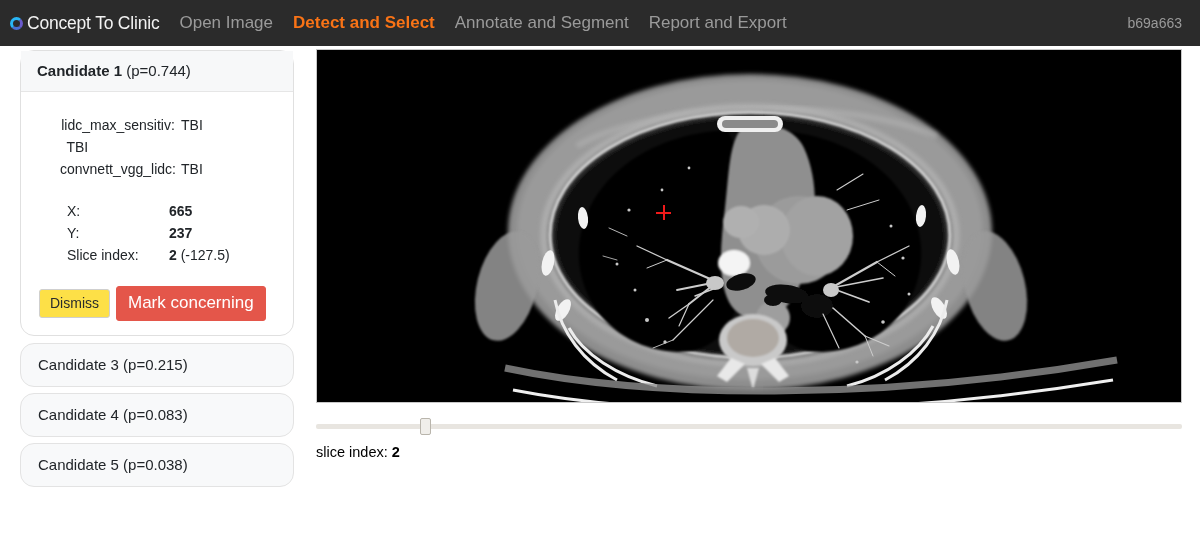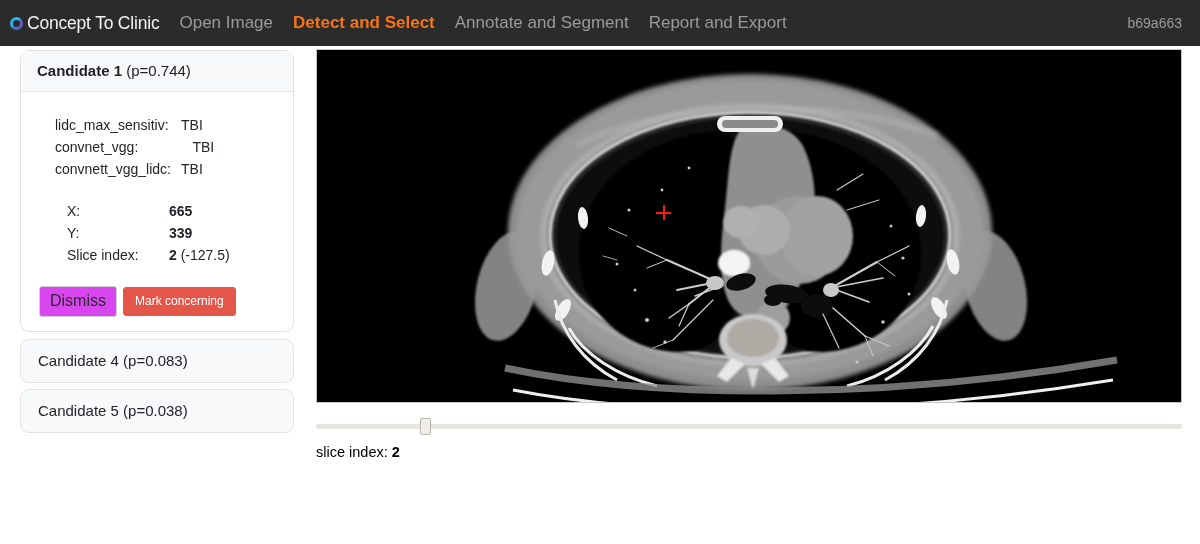"Candidate 1 (p=0.744)" .card { border-radius: 9px -> 14px }
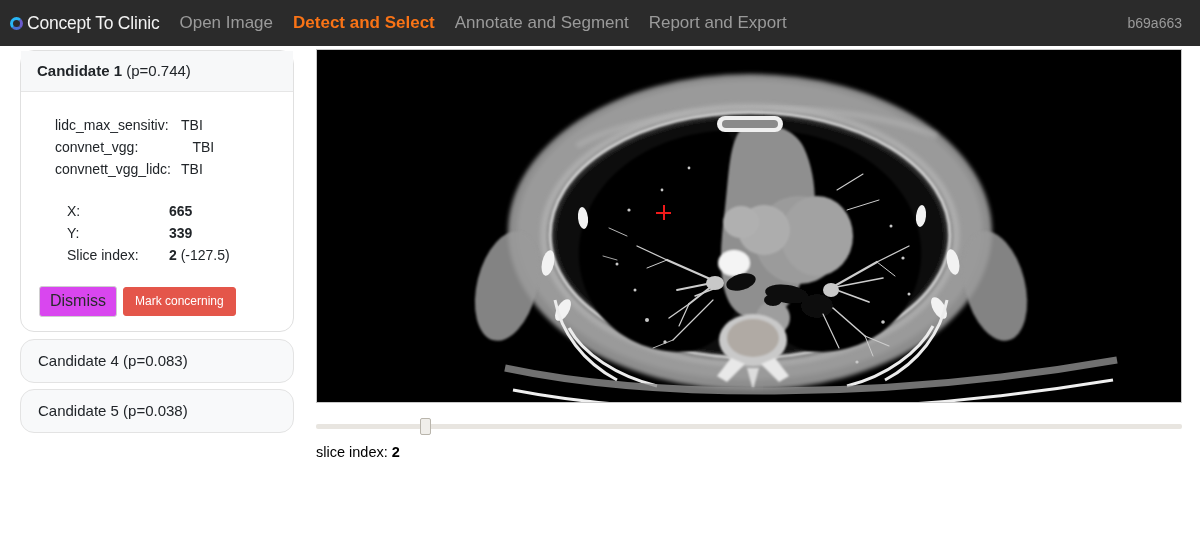"lidc_max_sensitiv:" .metric-key { text-align: none -> center }
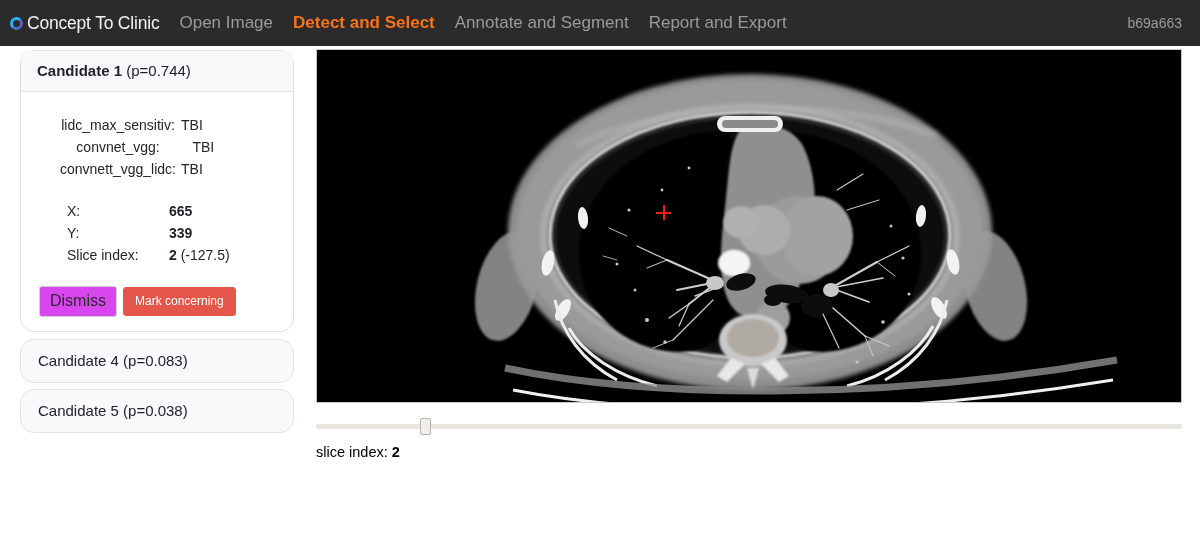"convnet_vgg:" span.metric-key { html: <span>convnet_vgg:</span> -> none }
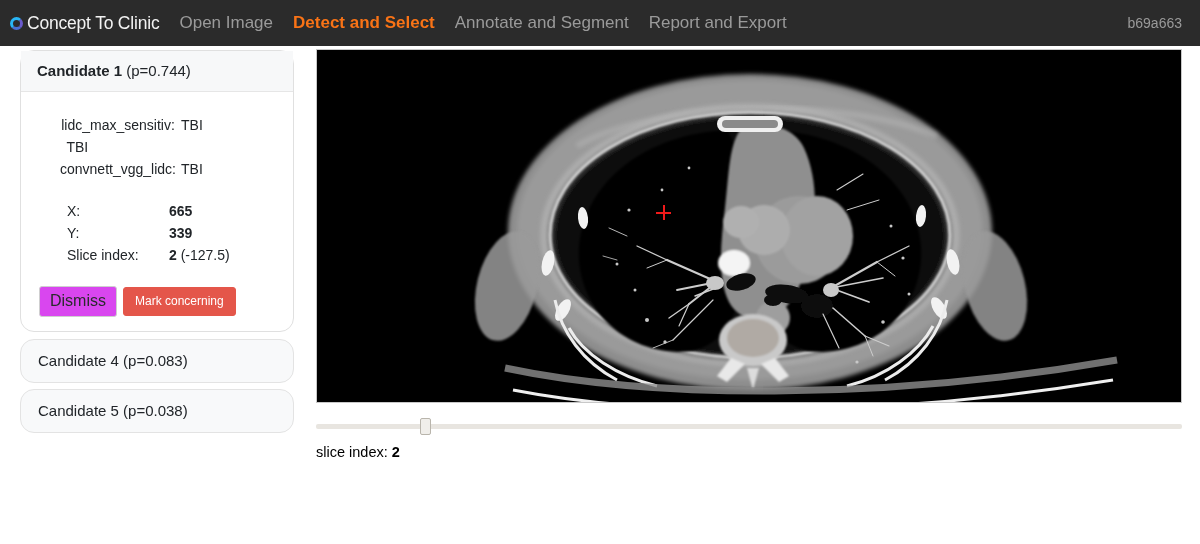"339" span { text: 339 -> 237 }
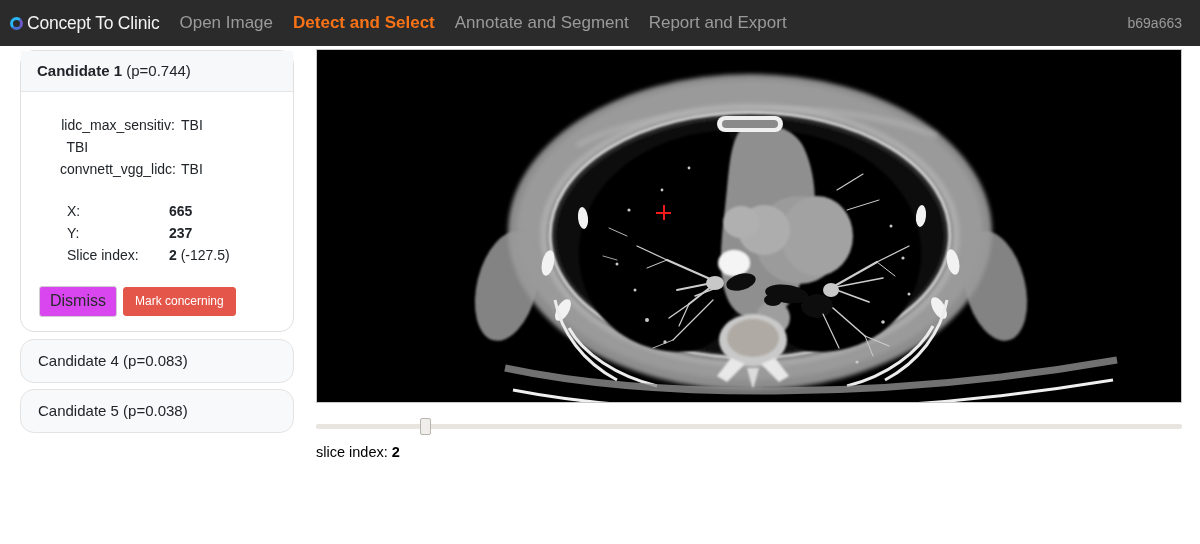"Dismiss" #btn-dismiss { background: #d946ef -> #fde047; font-size: 16px -> 14px }
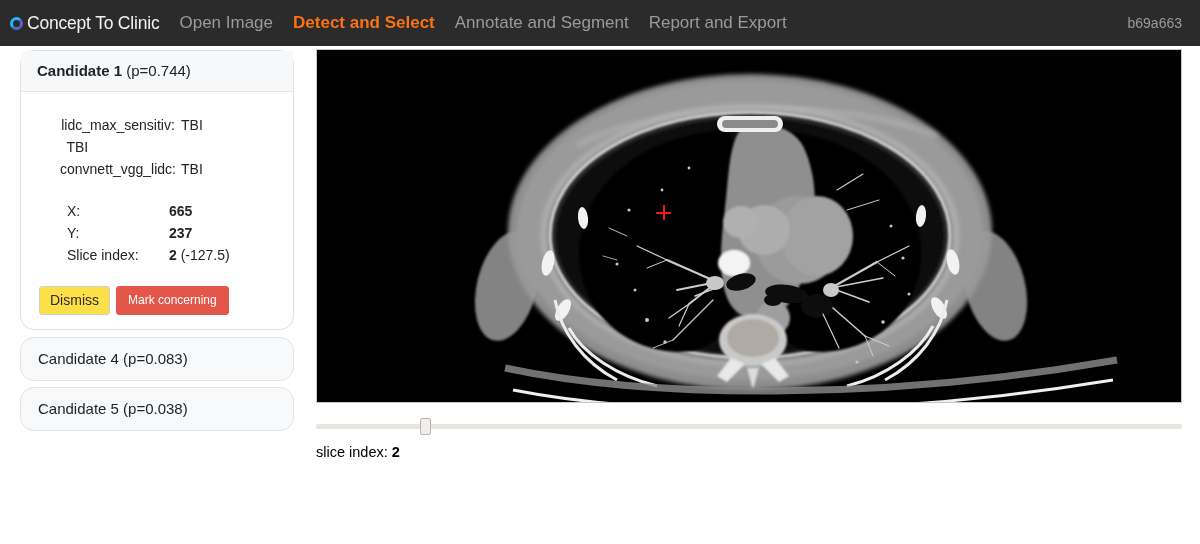"Mark concerning" #btn-mark { font-size: 12px -> 17px }
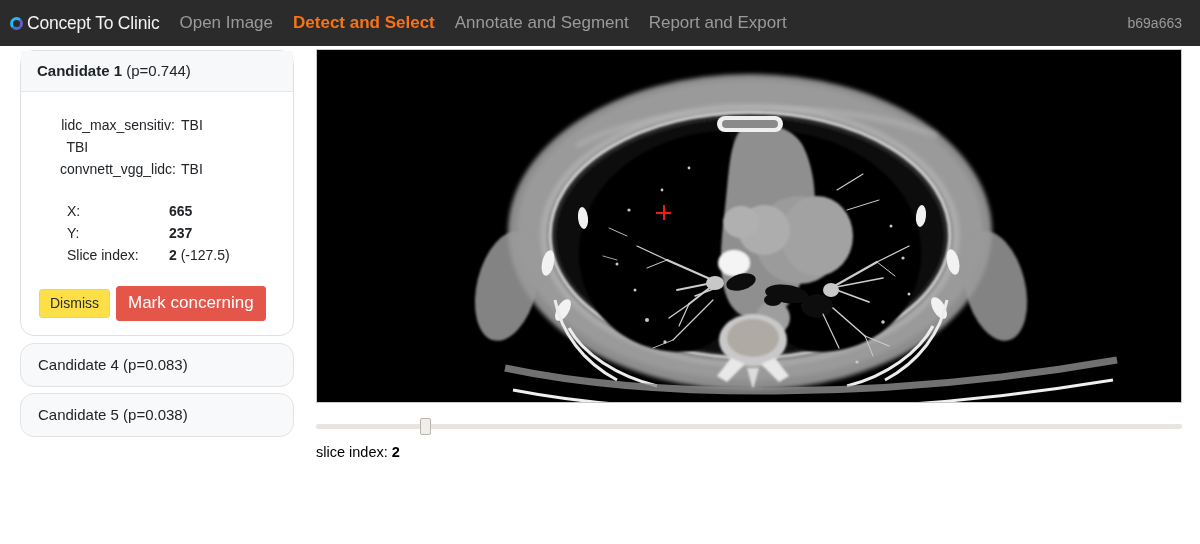"Candidate 3 (p=0.215)" div.card { html: none -> <div> <div>Candidate 3 (p=0.215)</div> </div> }
